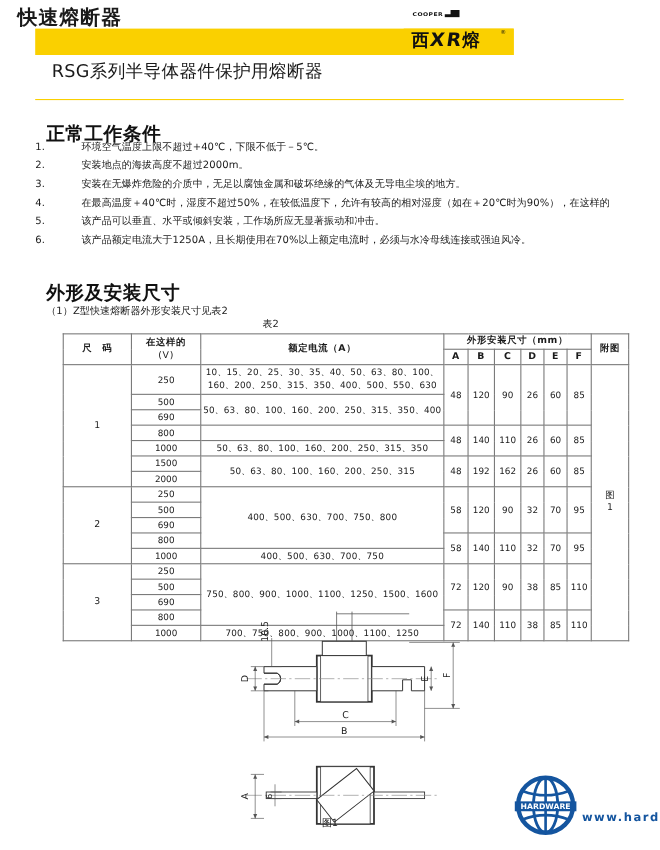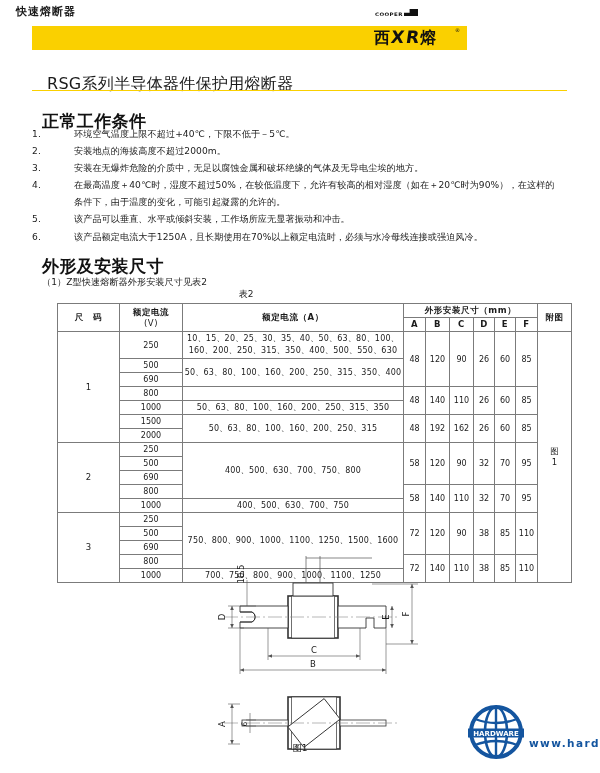"快速熔断器" .header-band-label { font-size: 11px -> 18px }
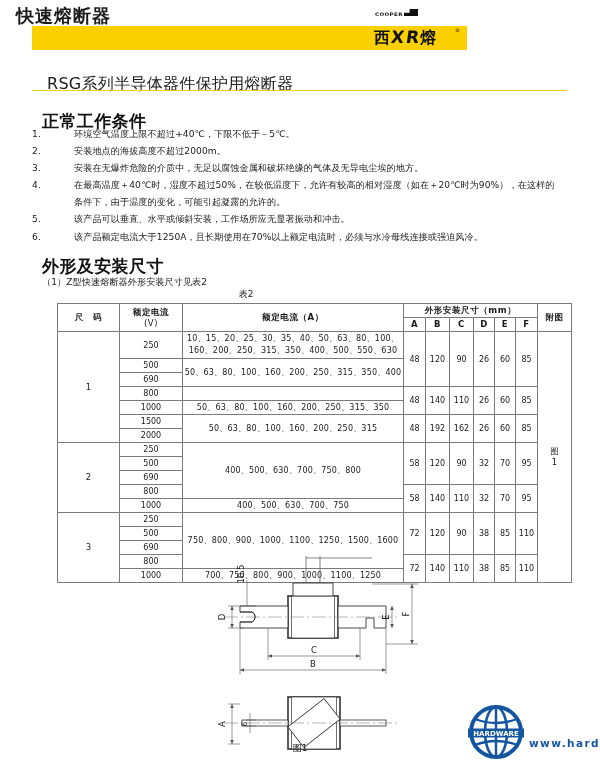"RSG系列半导体器件保护用熔断器" .main-title { margin-top: 19px -> none }
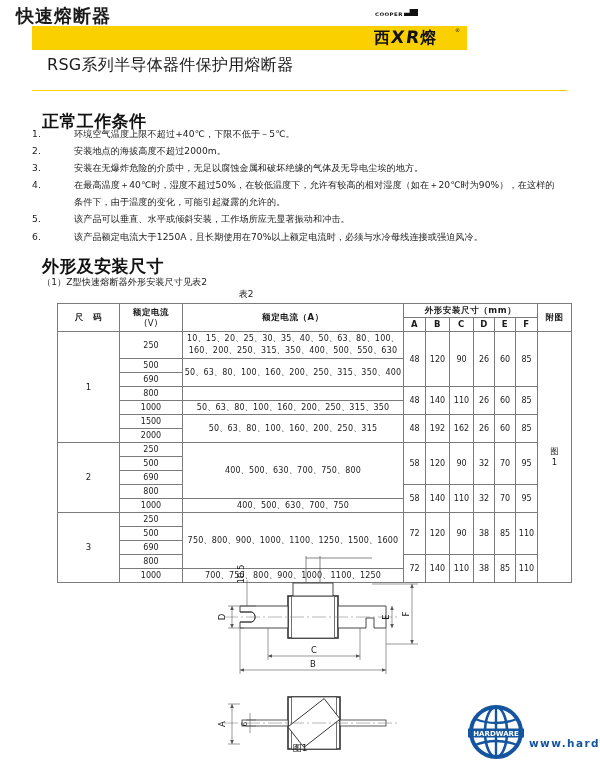"条件下，由于温度的变化，可能引起凝露的允许的。" div.cond-item { html: <div> <span></span> <span>条件下，由于温度的变化，可能引起凝露的允许的。</span> </div> -> none }
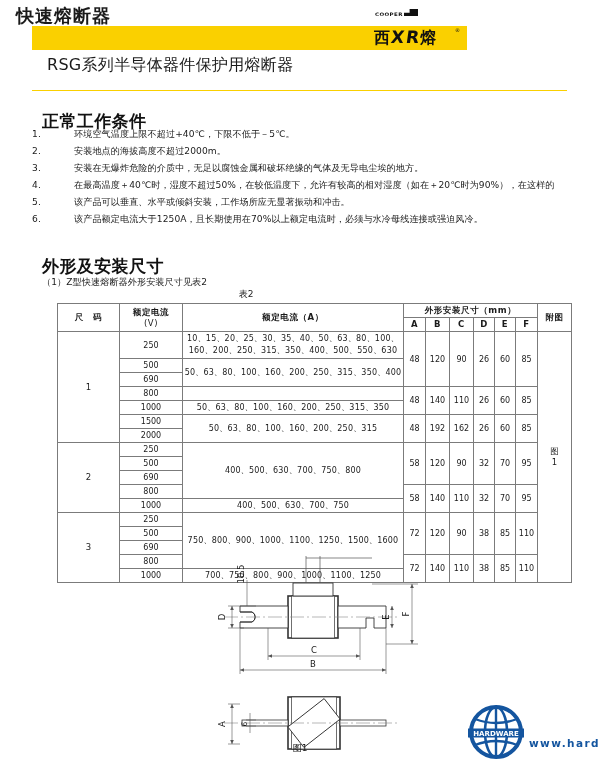"额定电流" div { text: 额定电流 -> 在这样的 }
